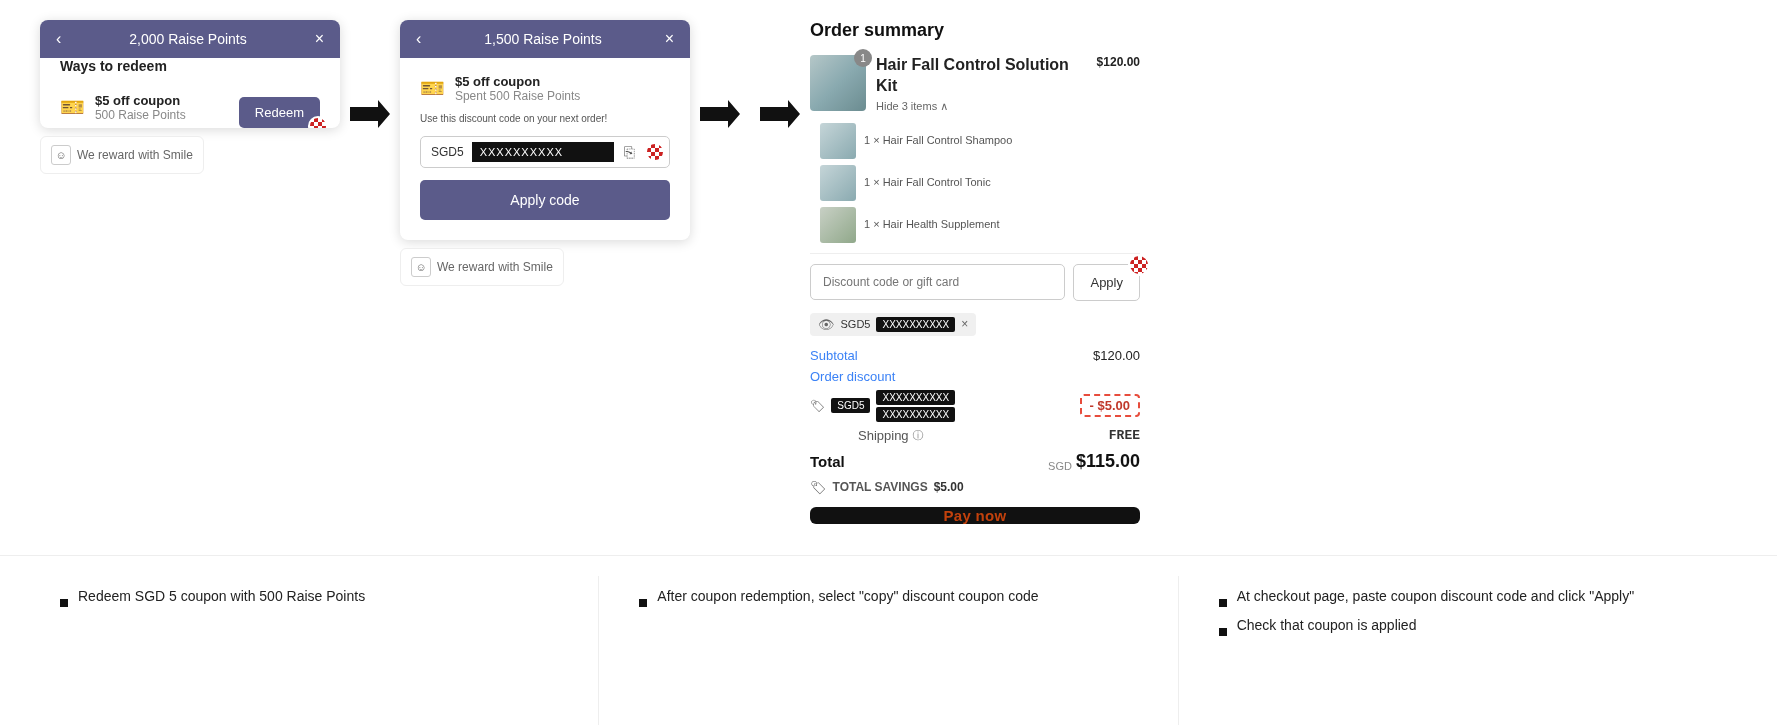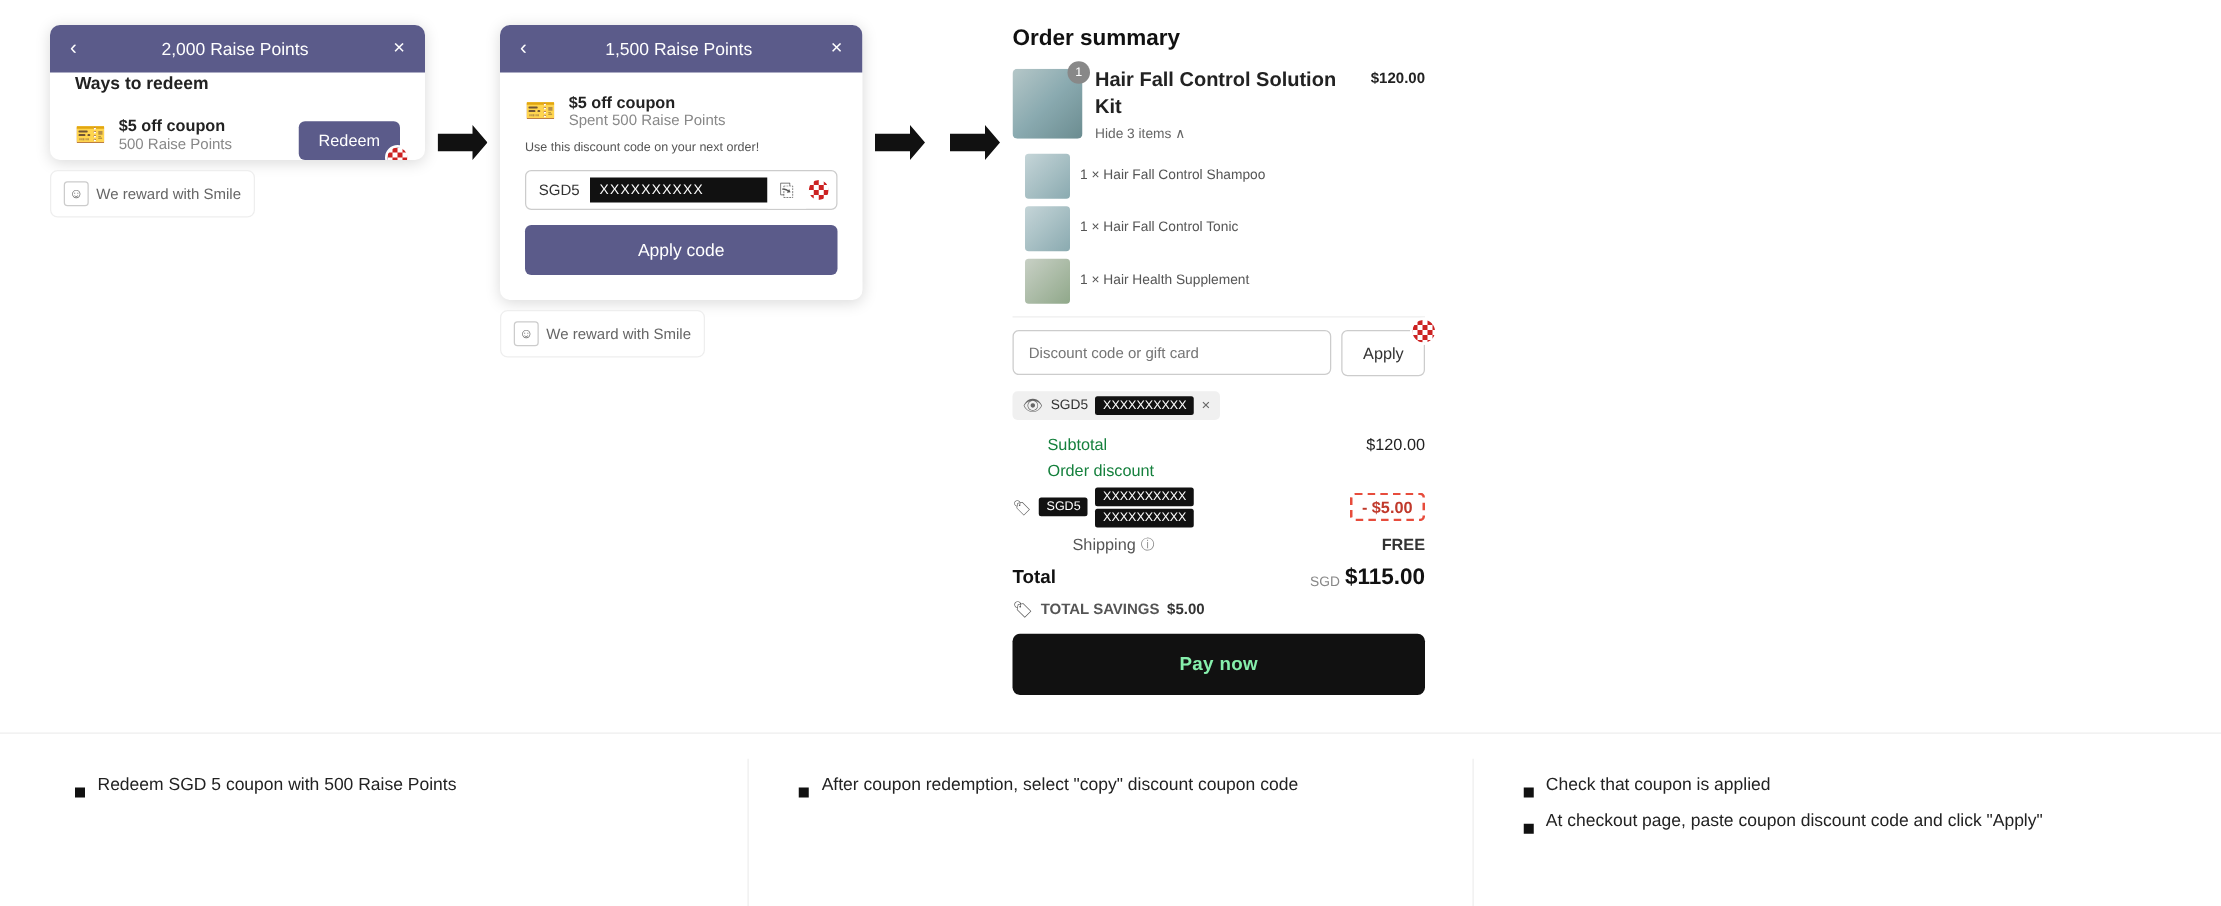"Subtotal" .summary-label { color: #15803d -> #3b82f6; margin-left: 28px -> none }
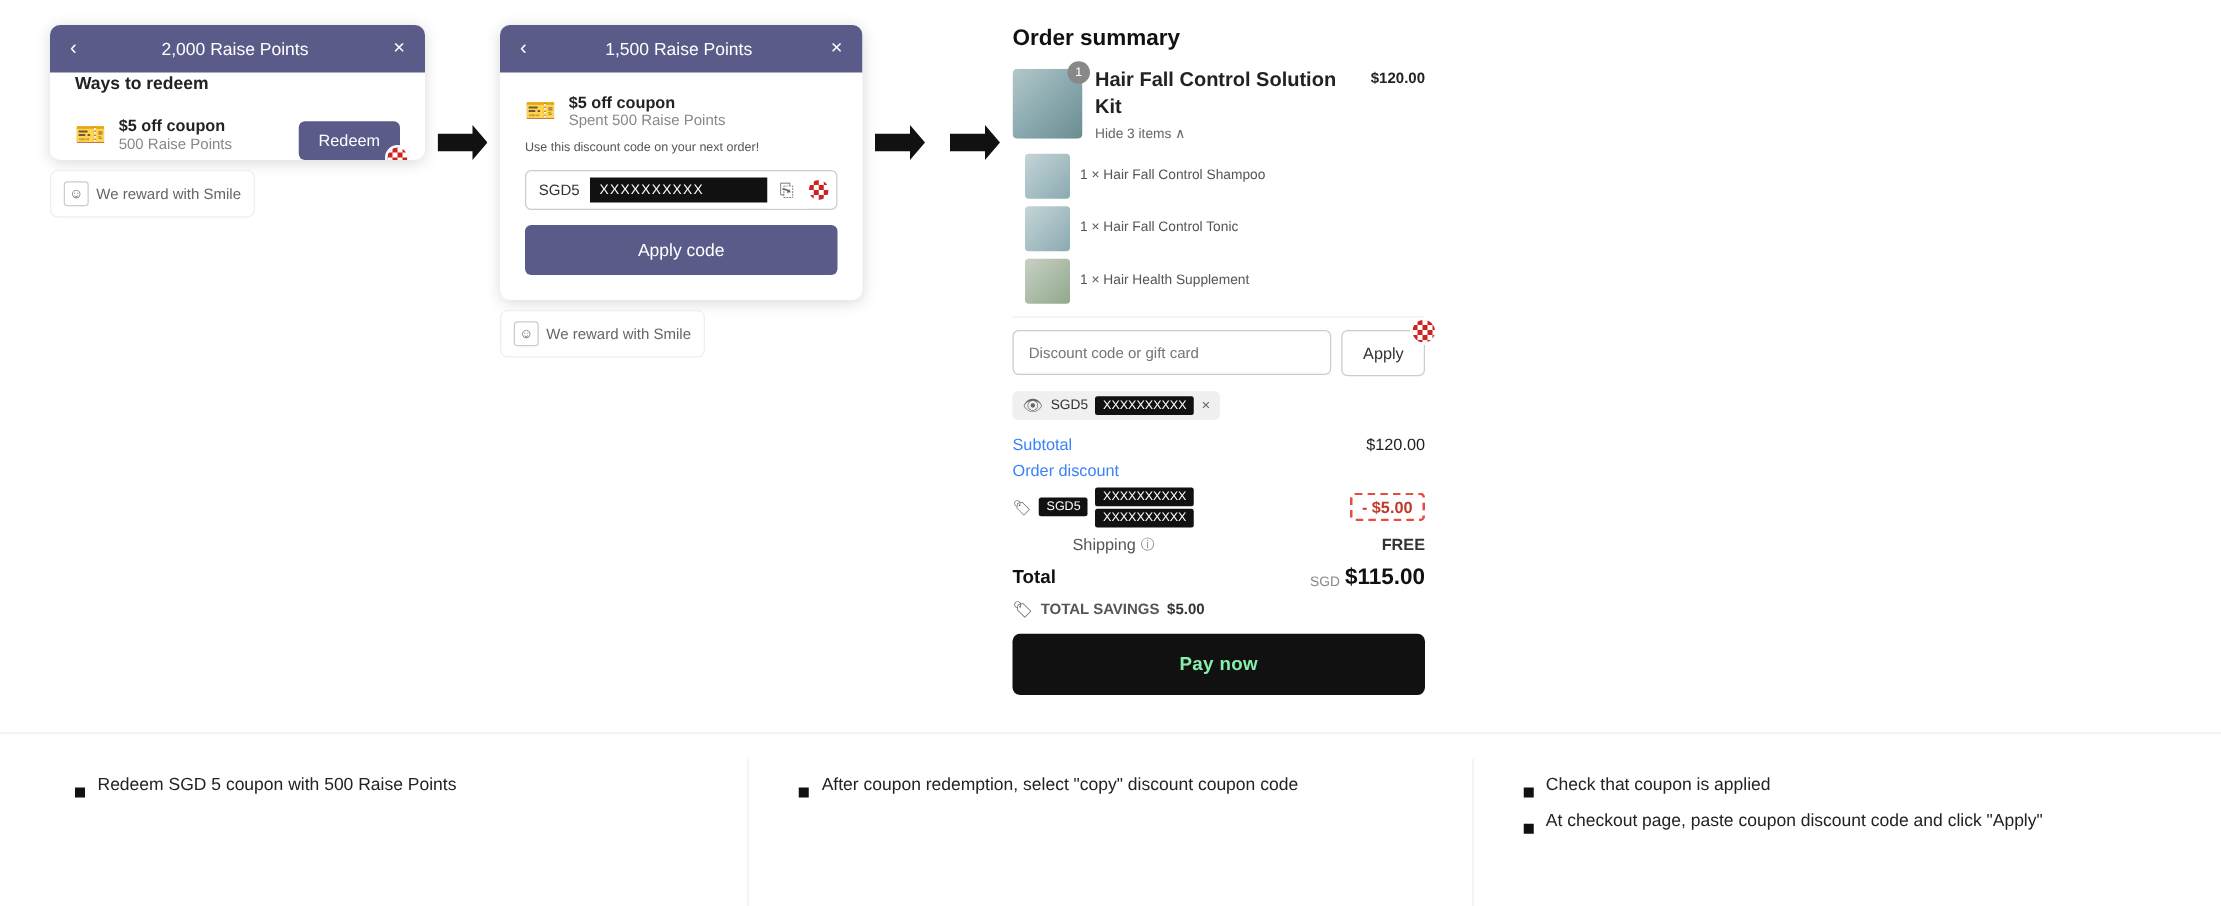"FREE" .shipping-value { font-family: none -> Liberation Mono, monospace }
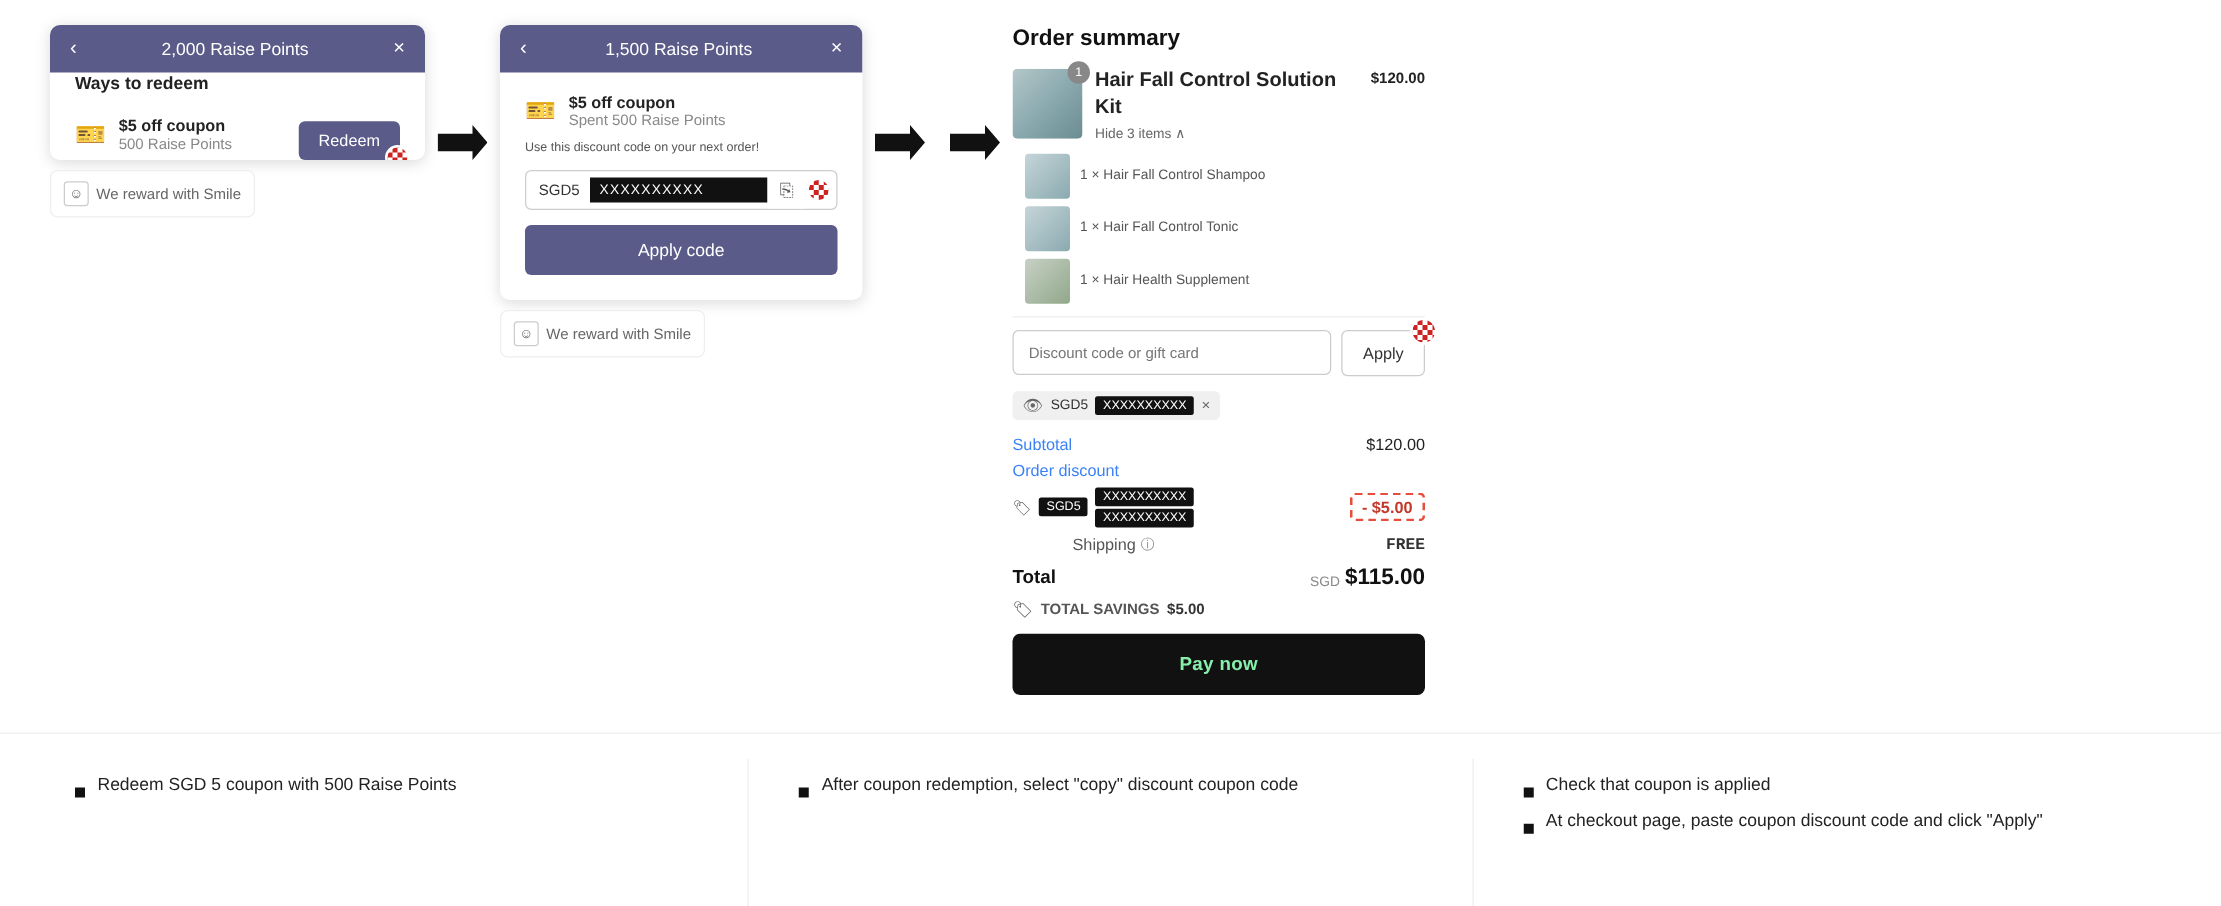"Pay now" .pay-now-btn { color: #86efac -> #c2410c; padding: 16px -> none }
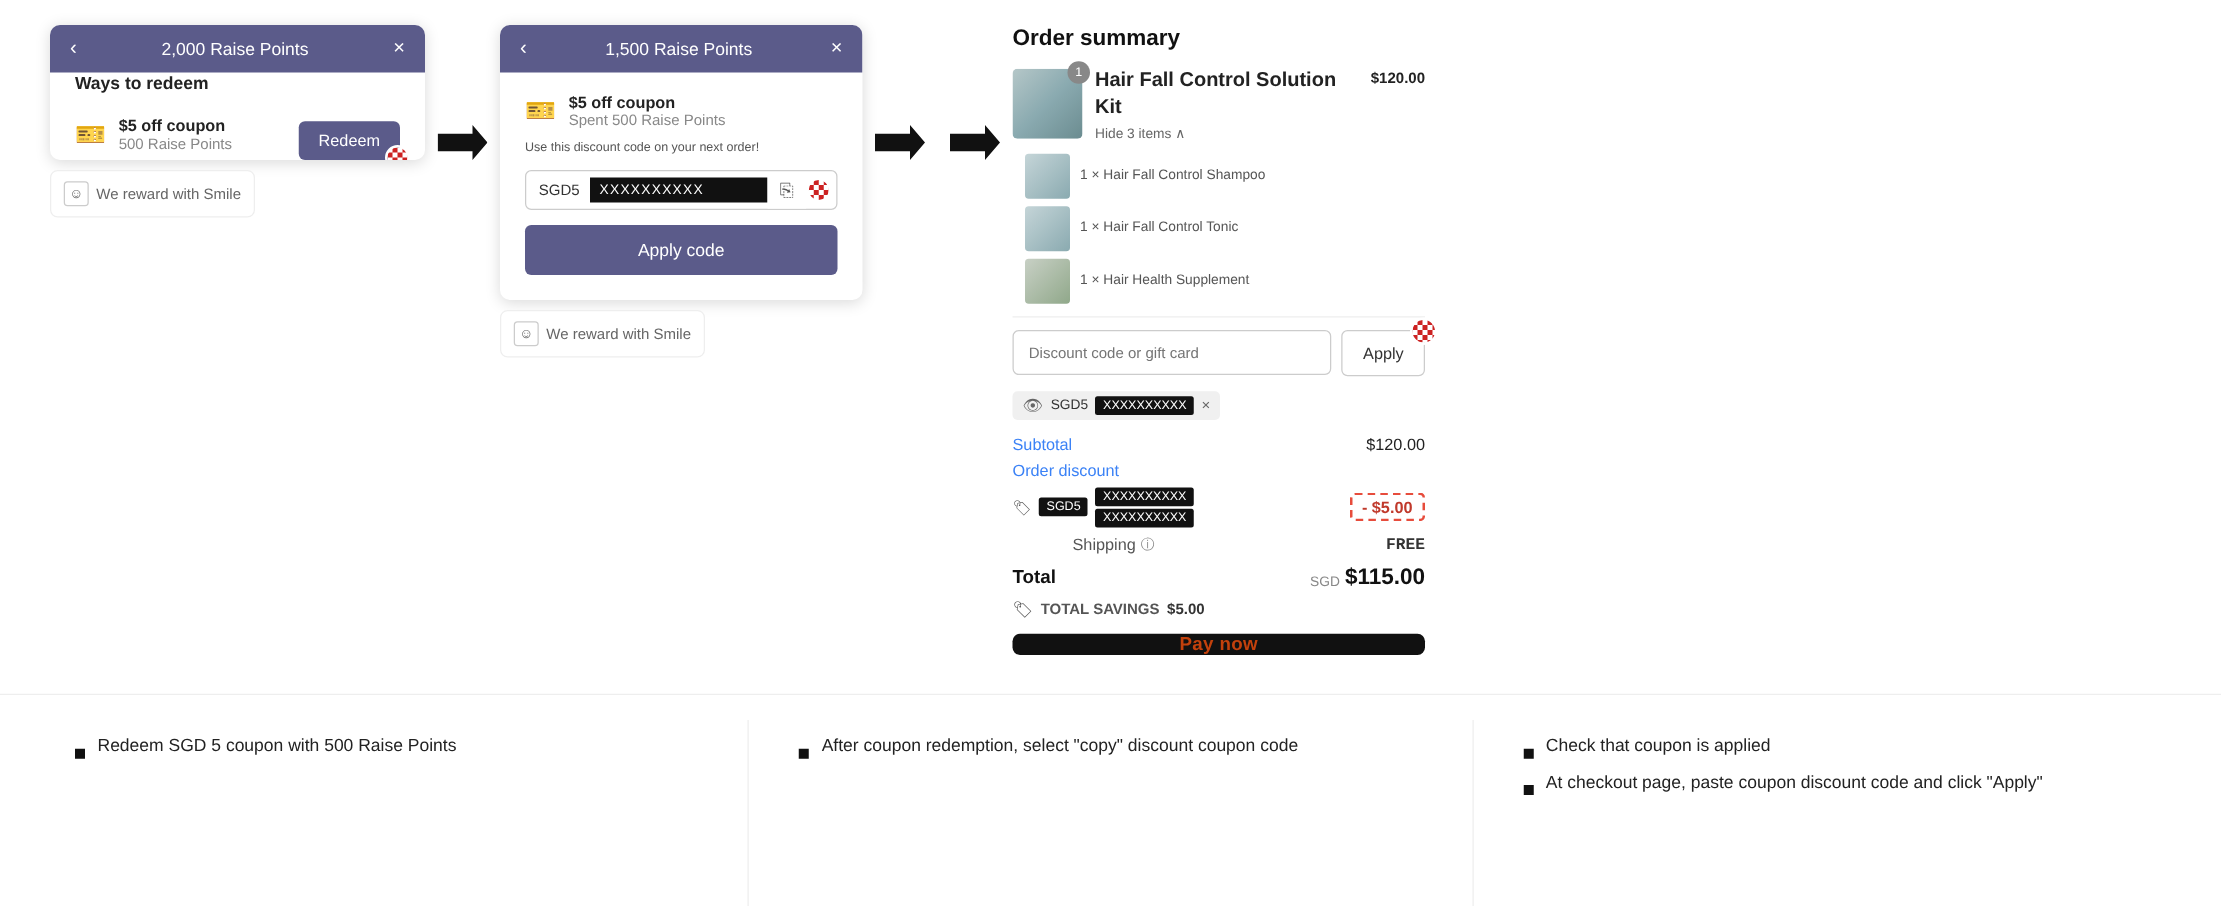"Check that coupon is applied" li { order: before "At checkout page, paste coupon" -> after "At checkout page, paste coupon" }
